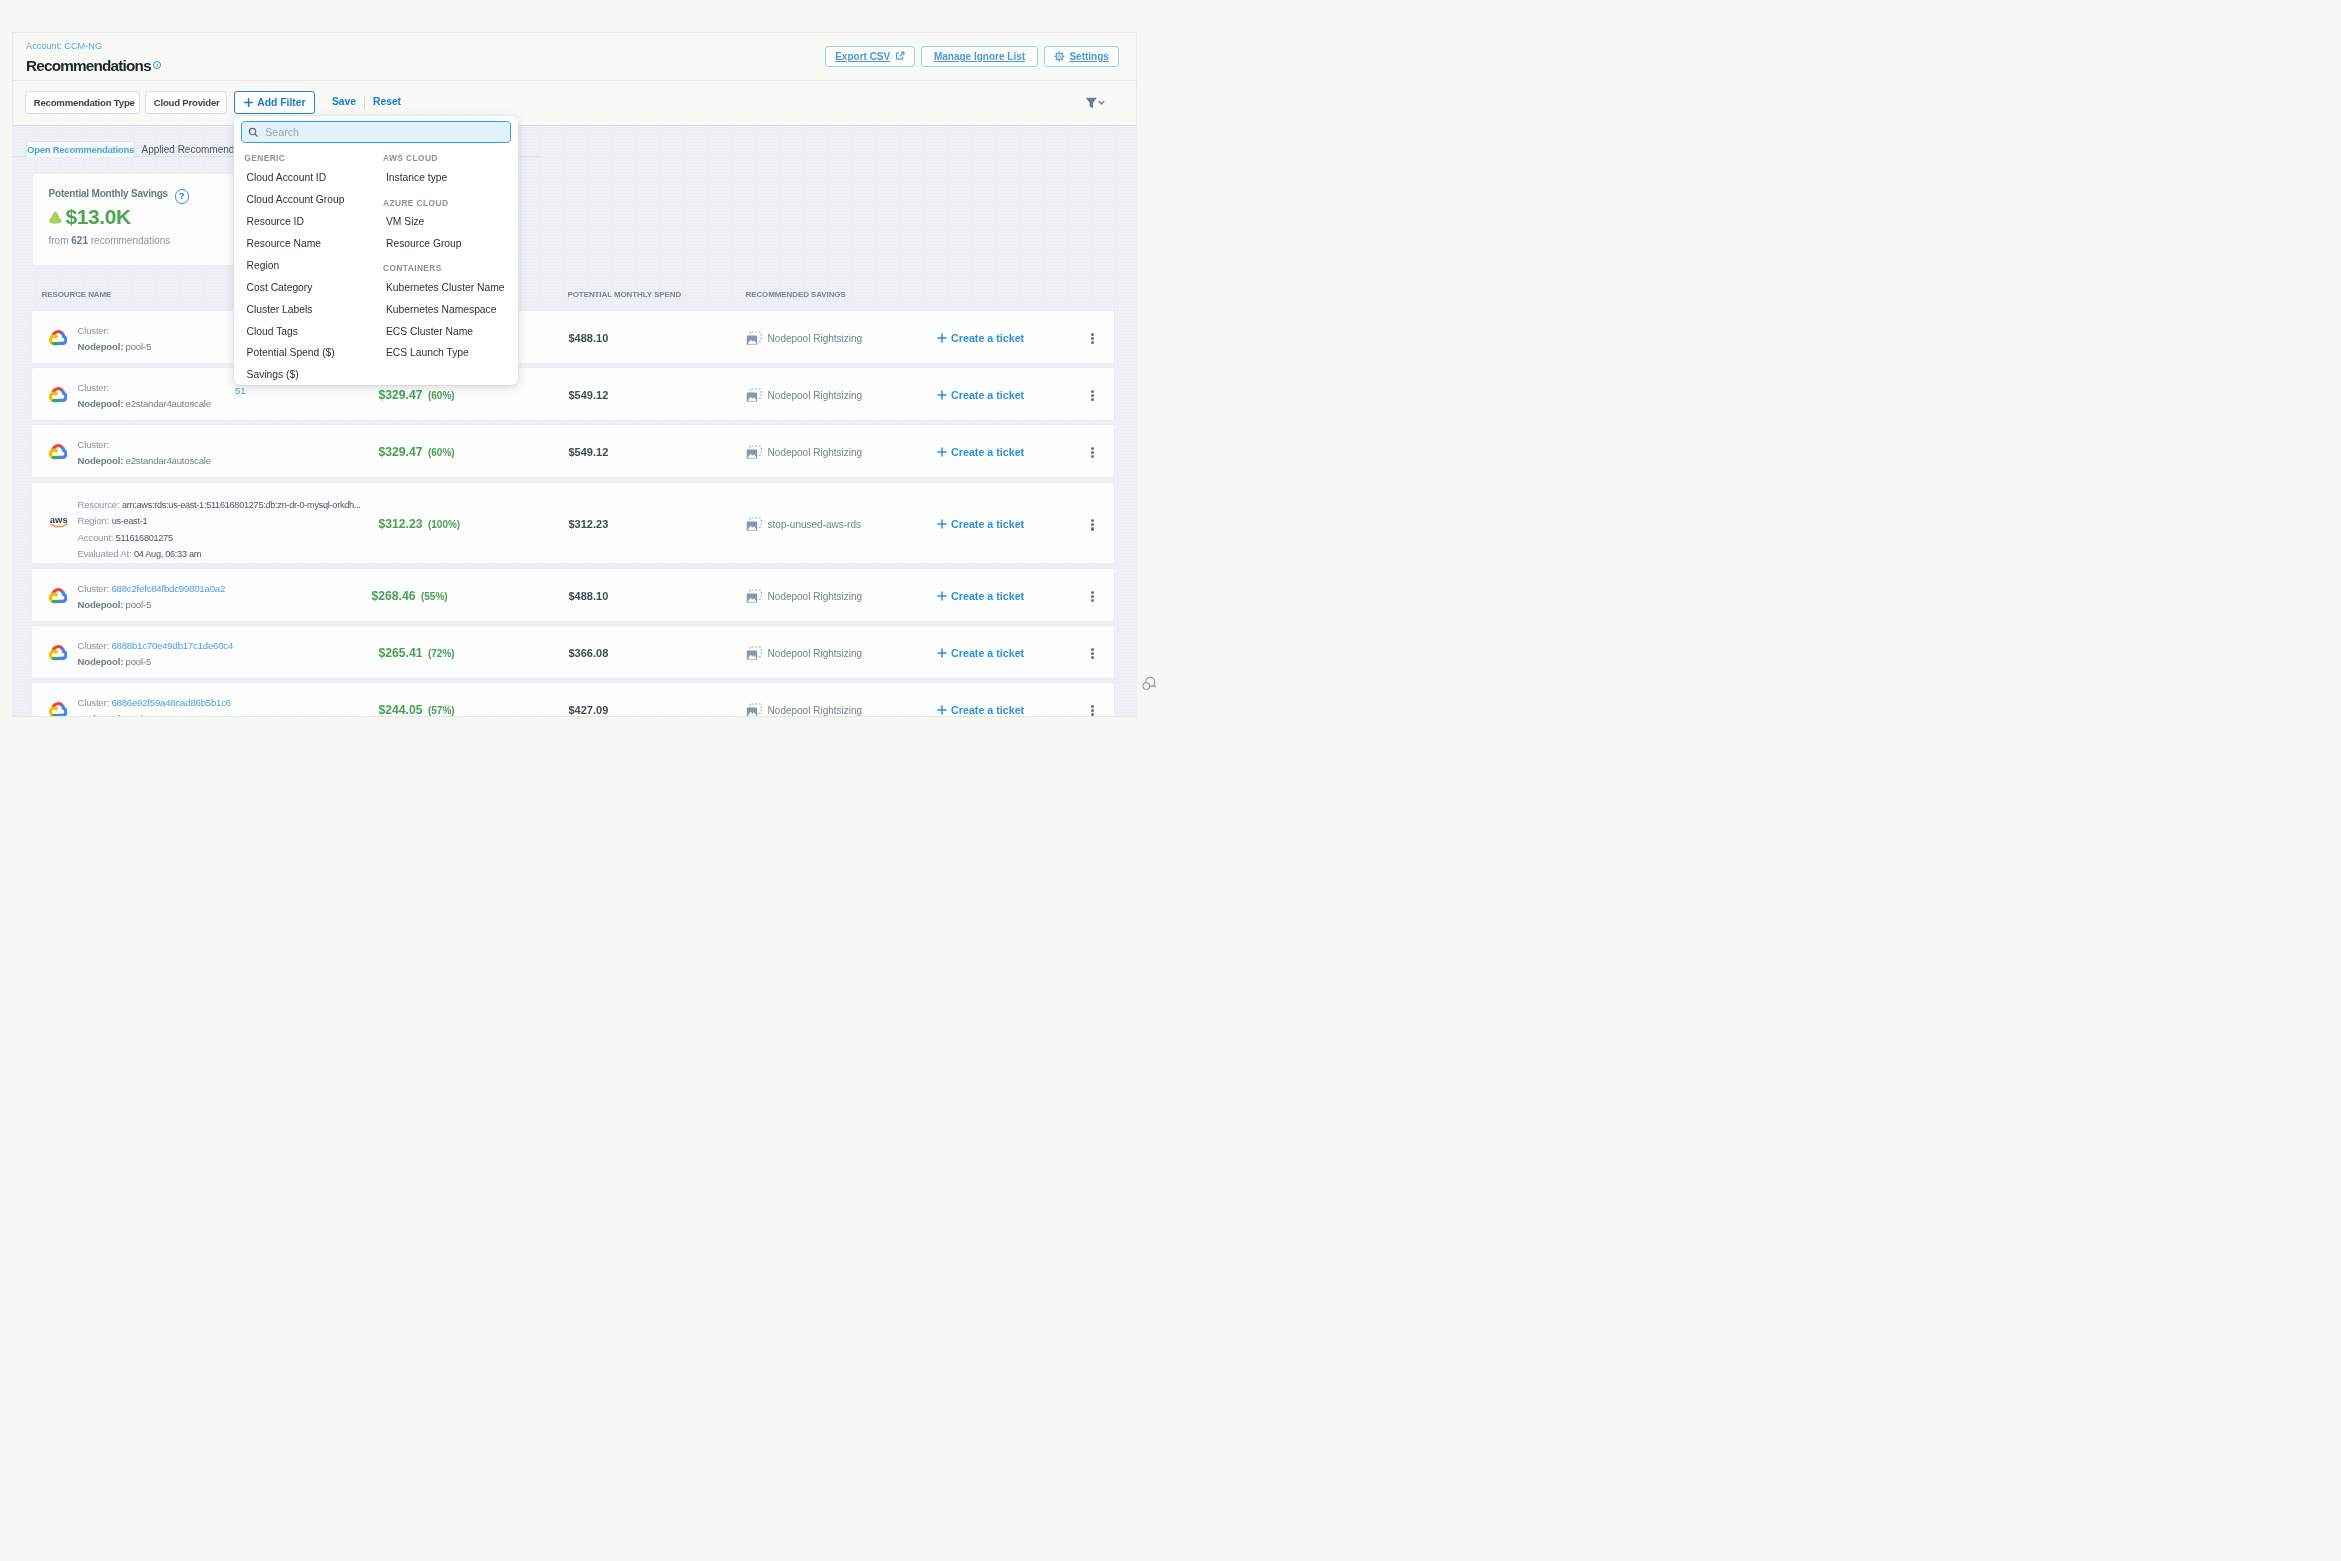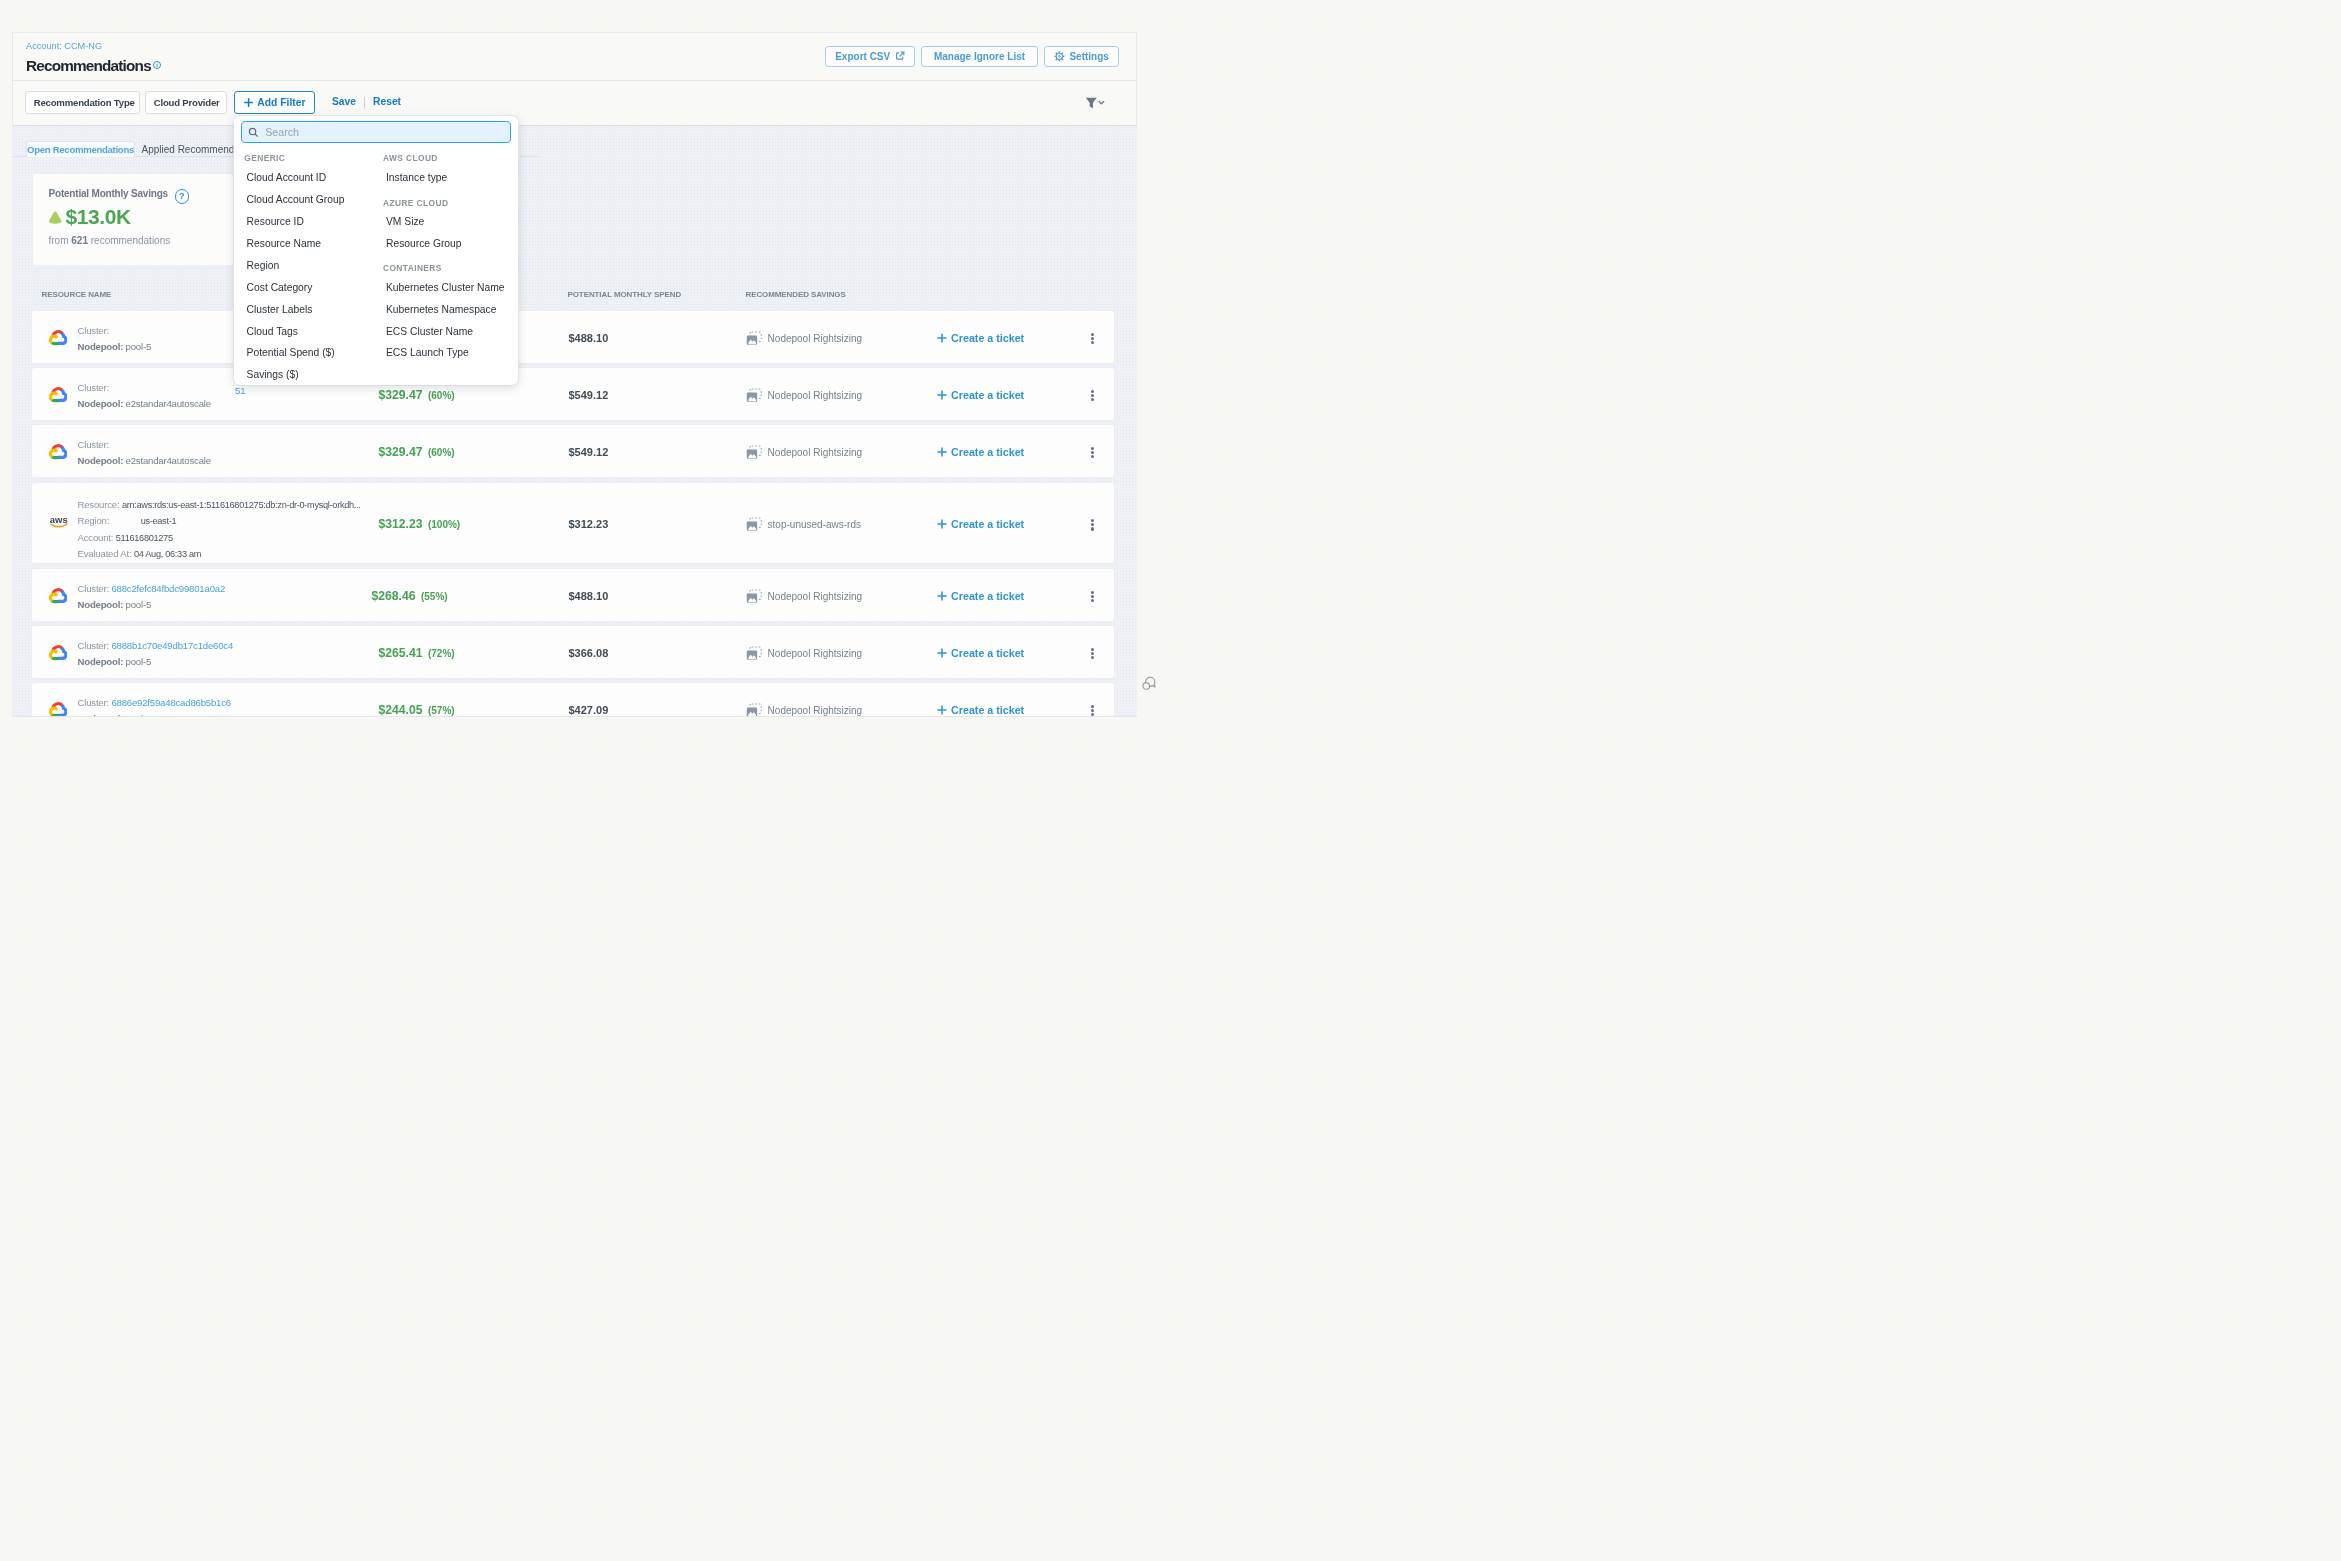"Export CSV" .btn { text-decoration: none -> underline }
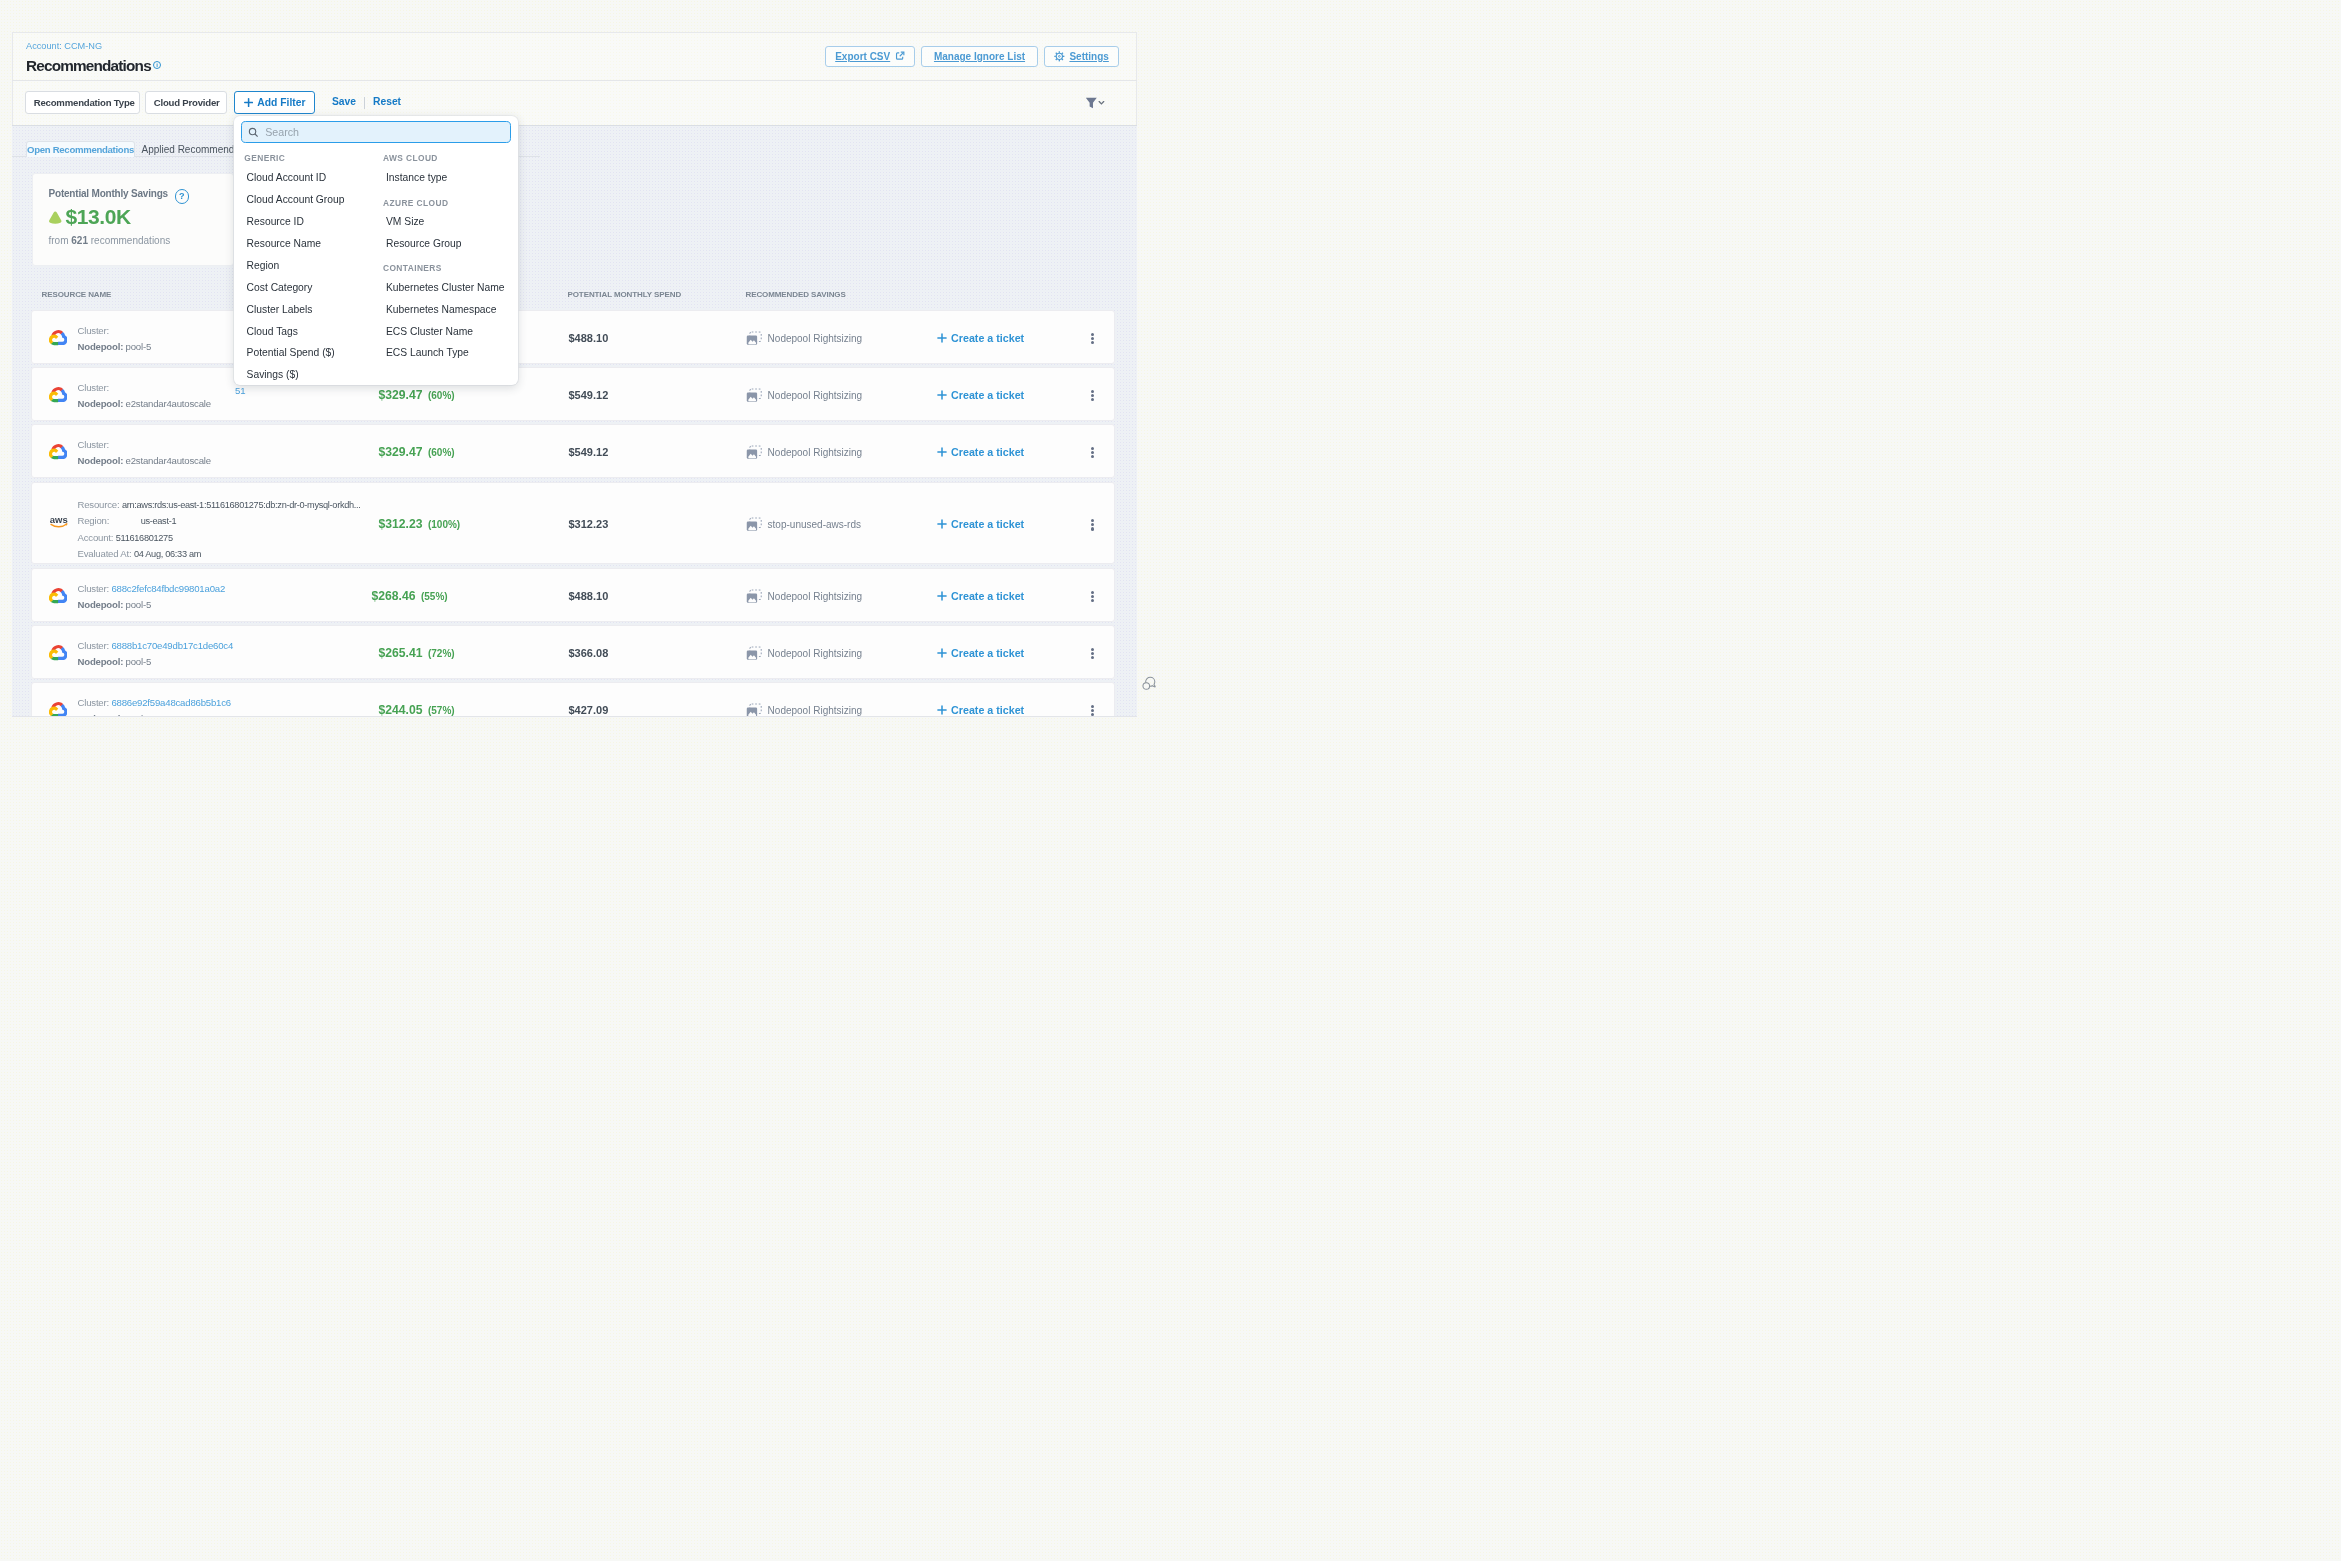"us-east-1" span { margin-left: 29px -> none }
